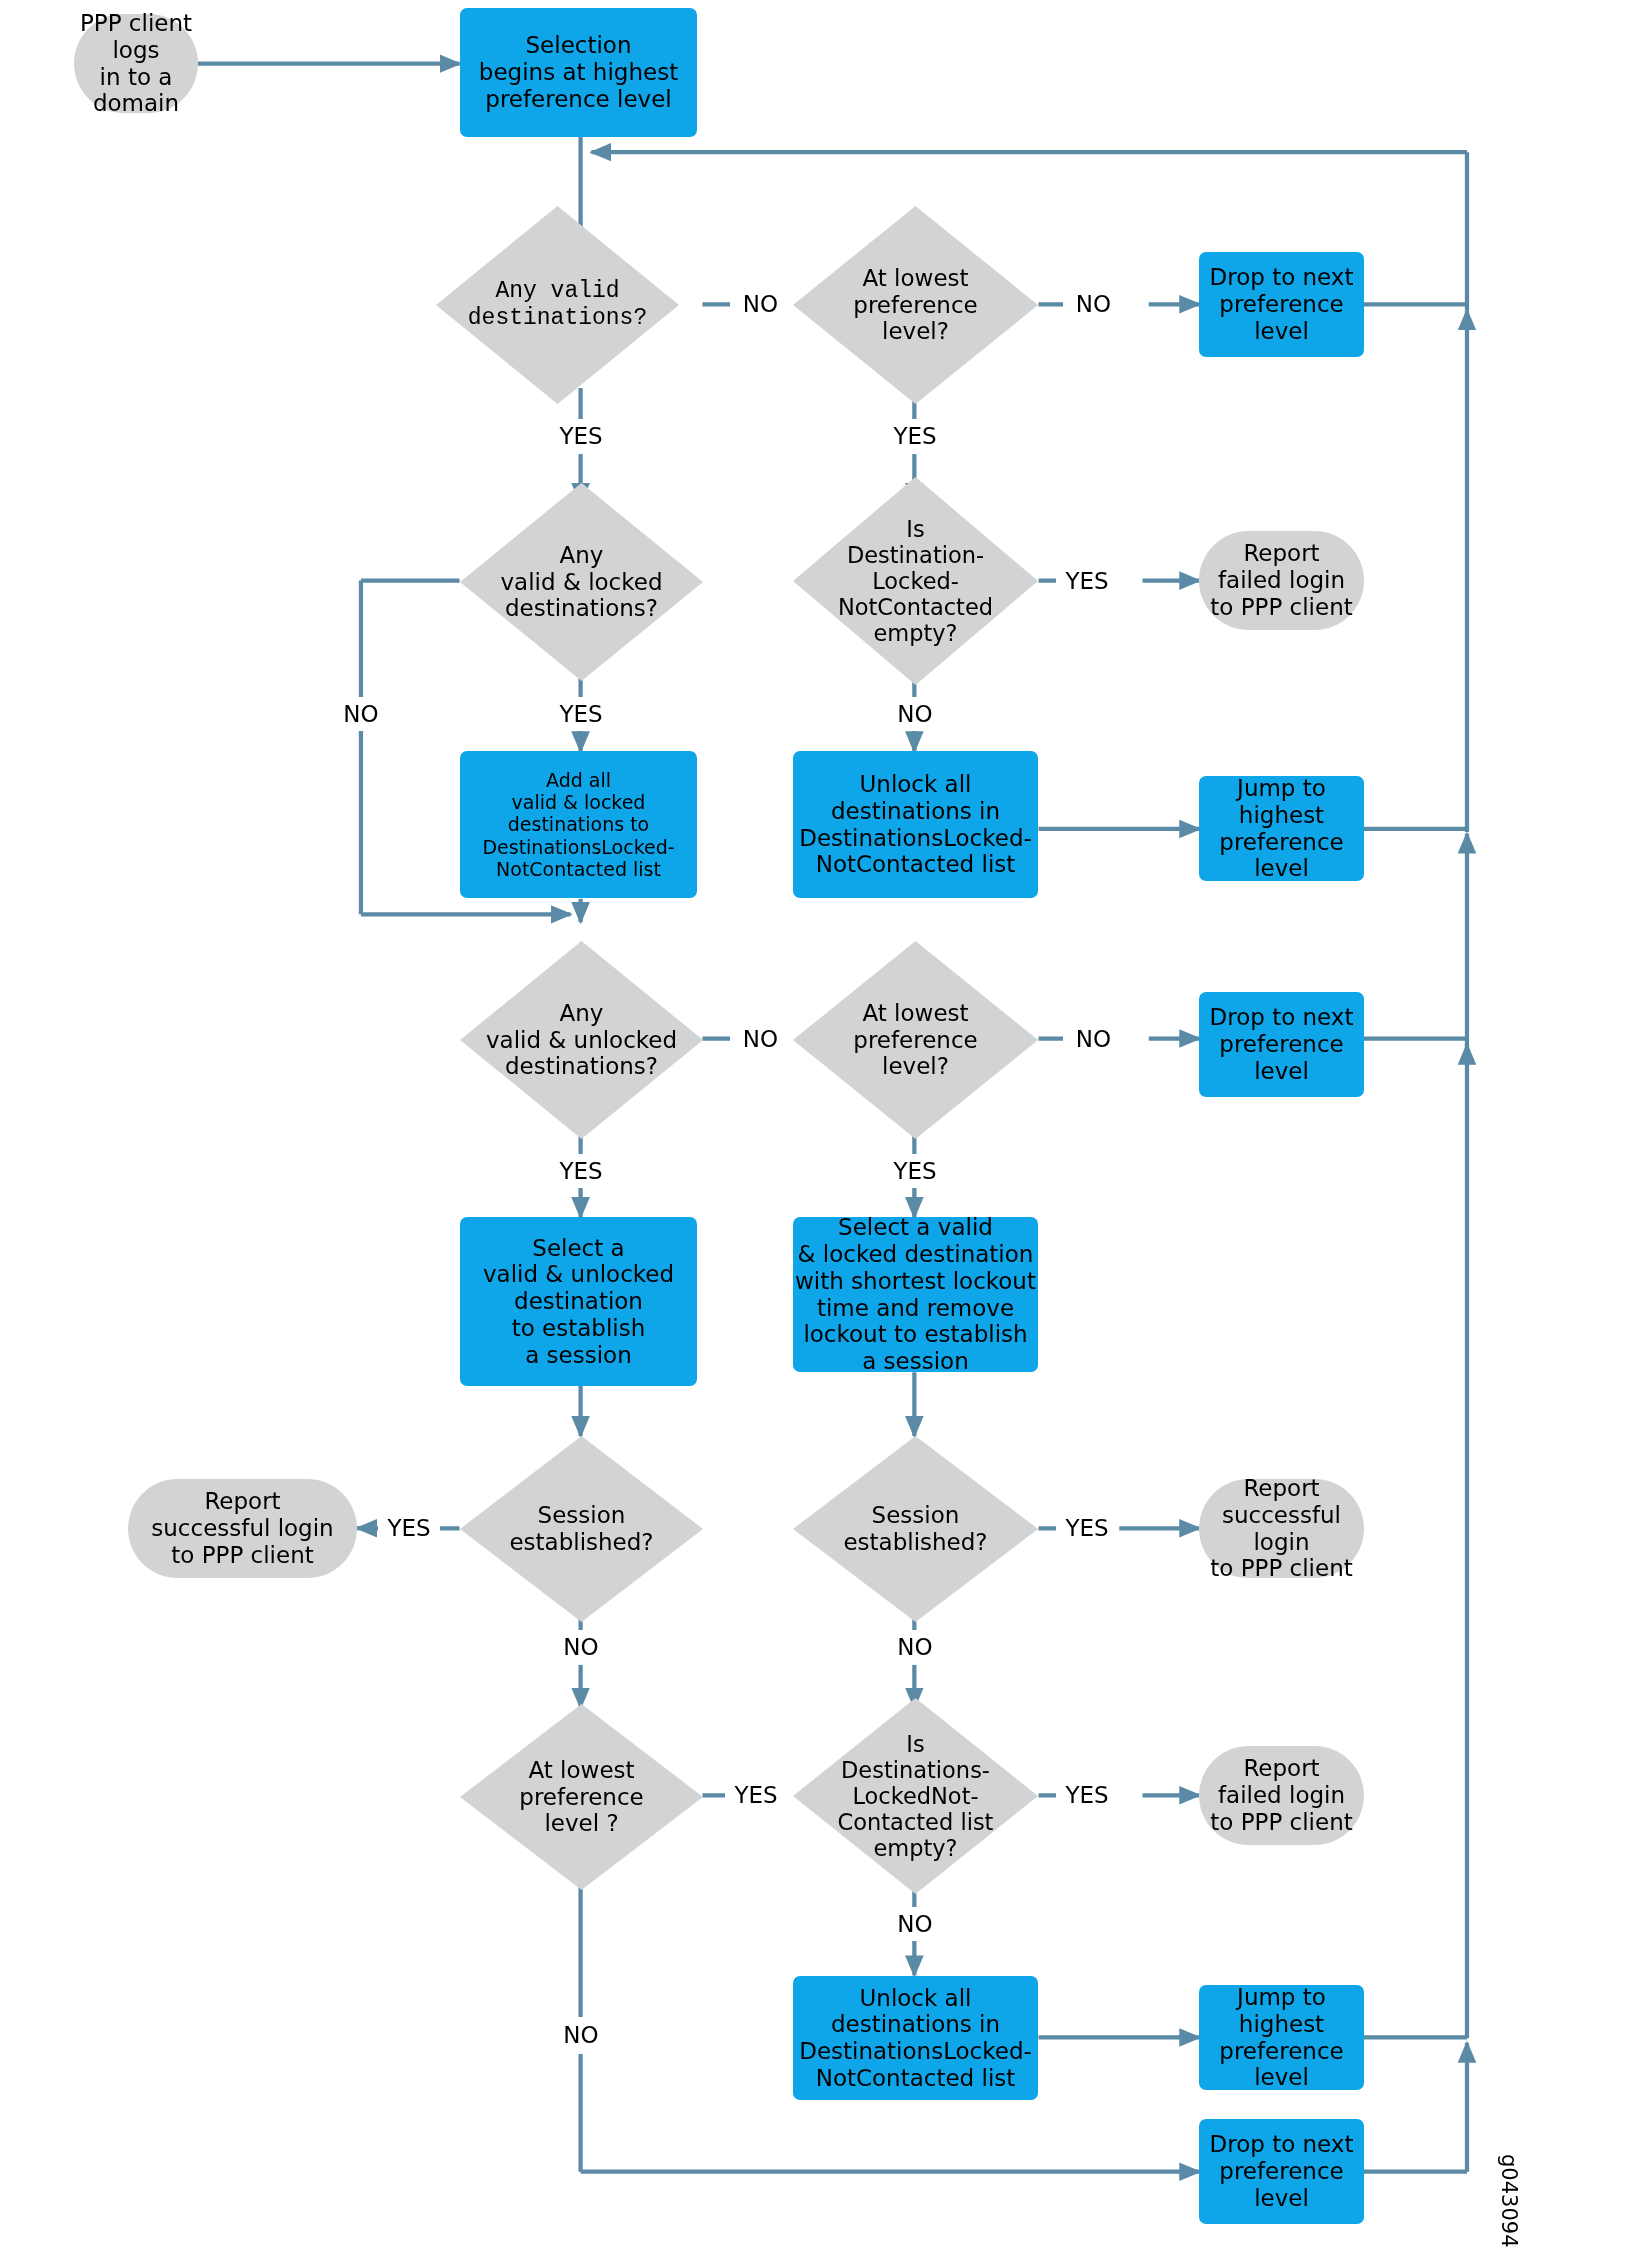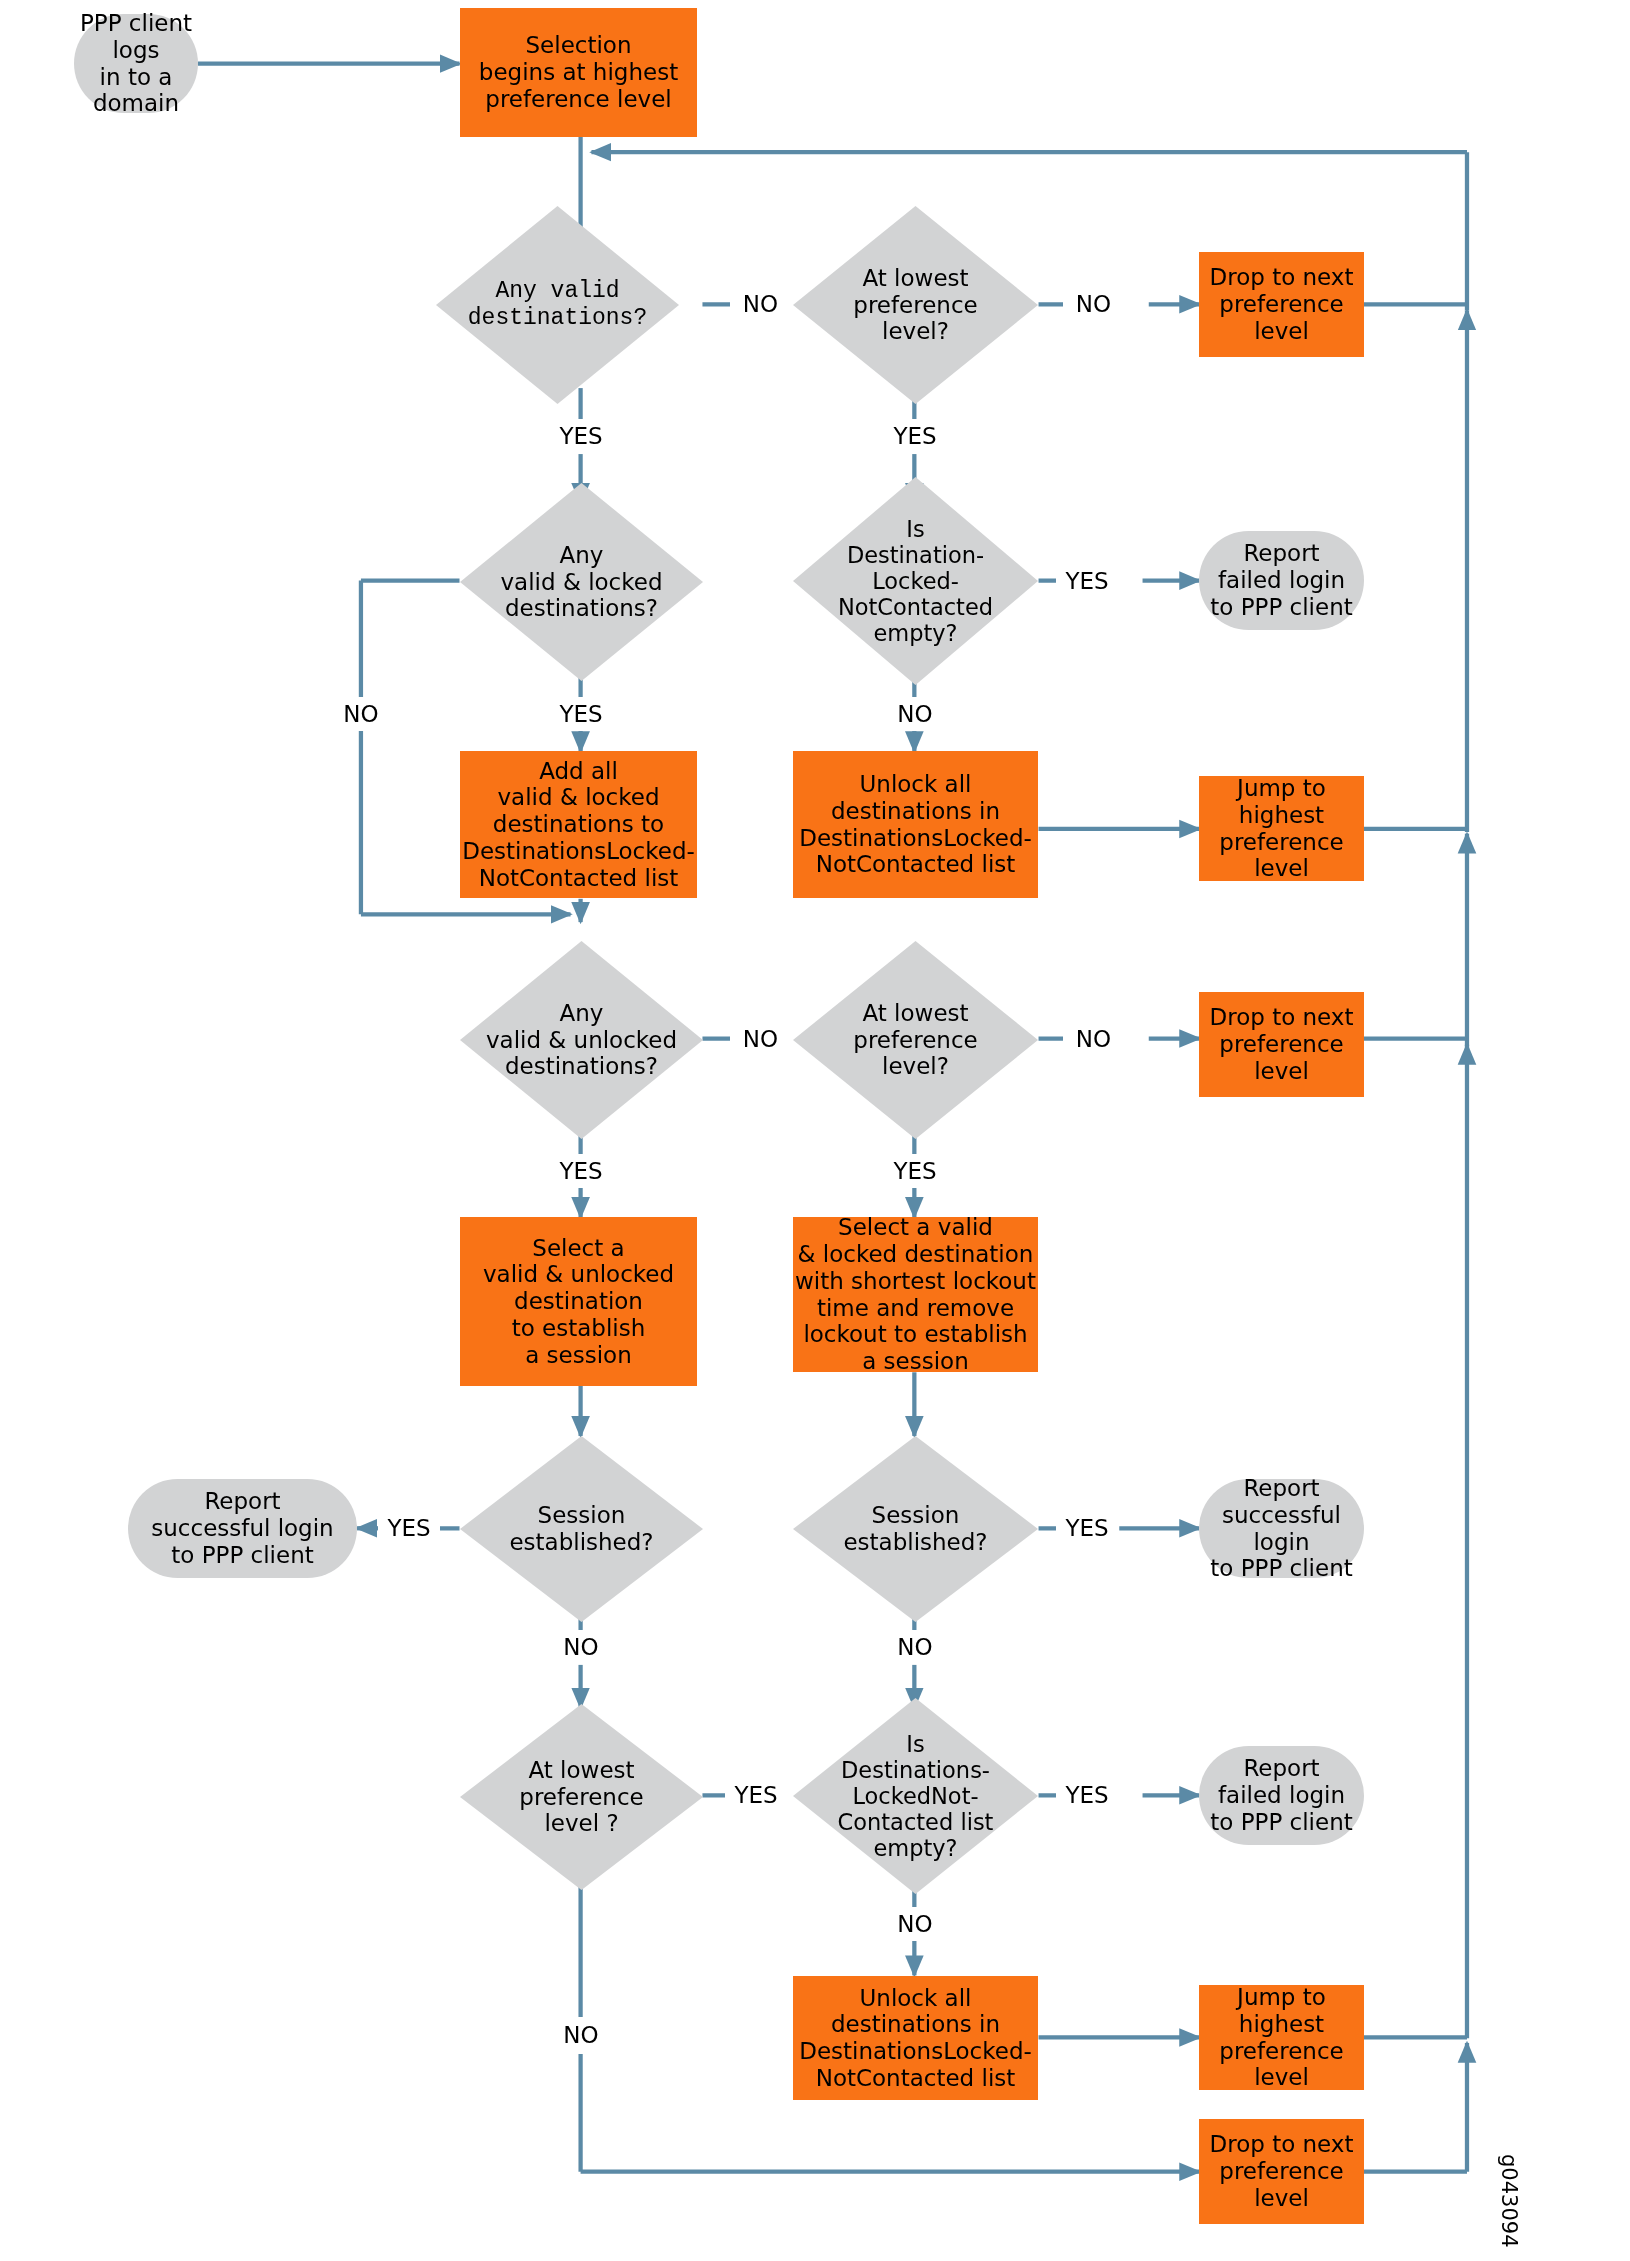"Selection" .proc { background: #f97316 -> #0ea5e9; border-radius: none -> 7px }
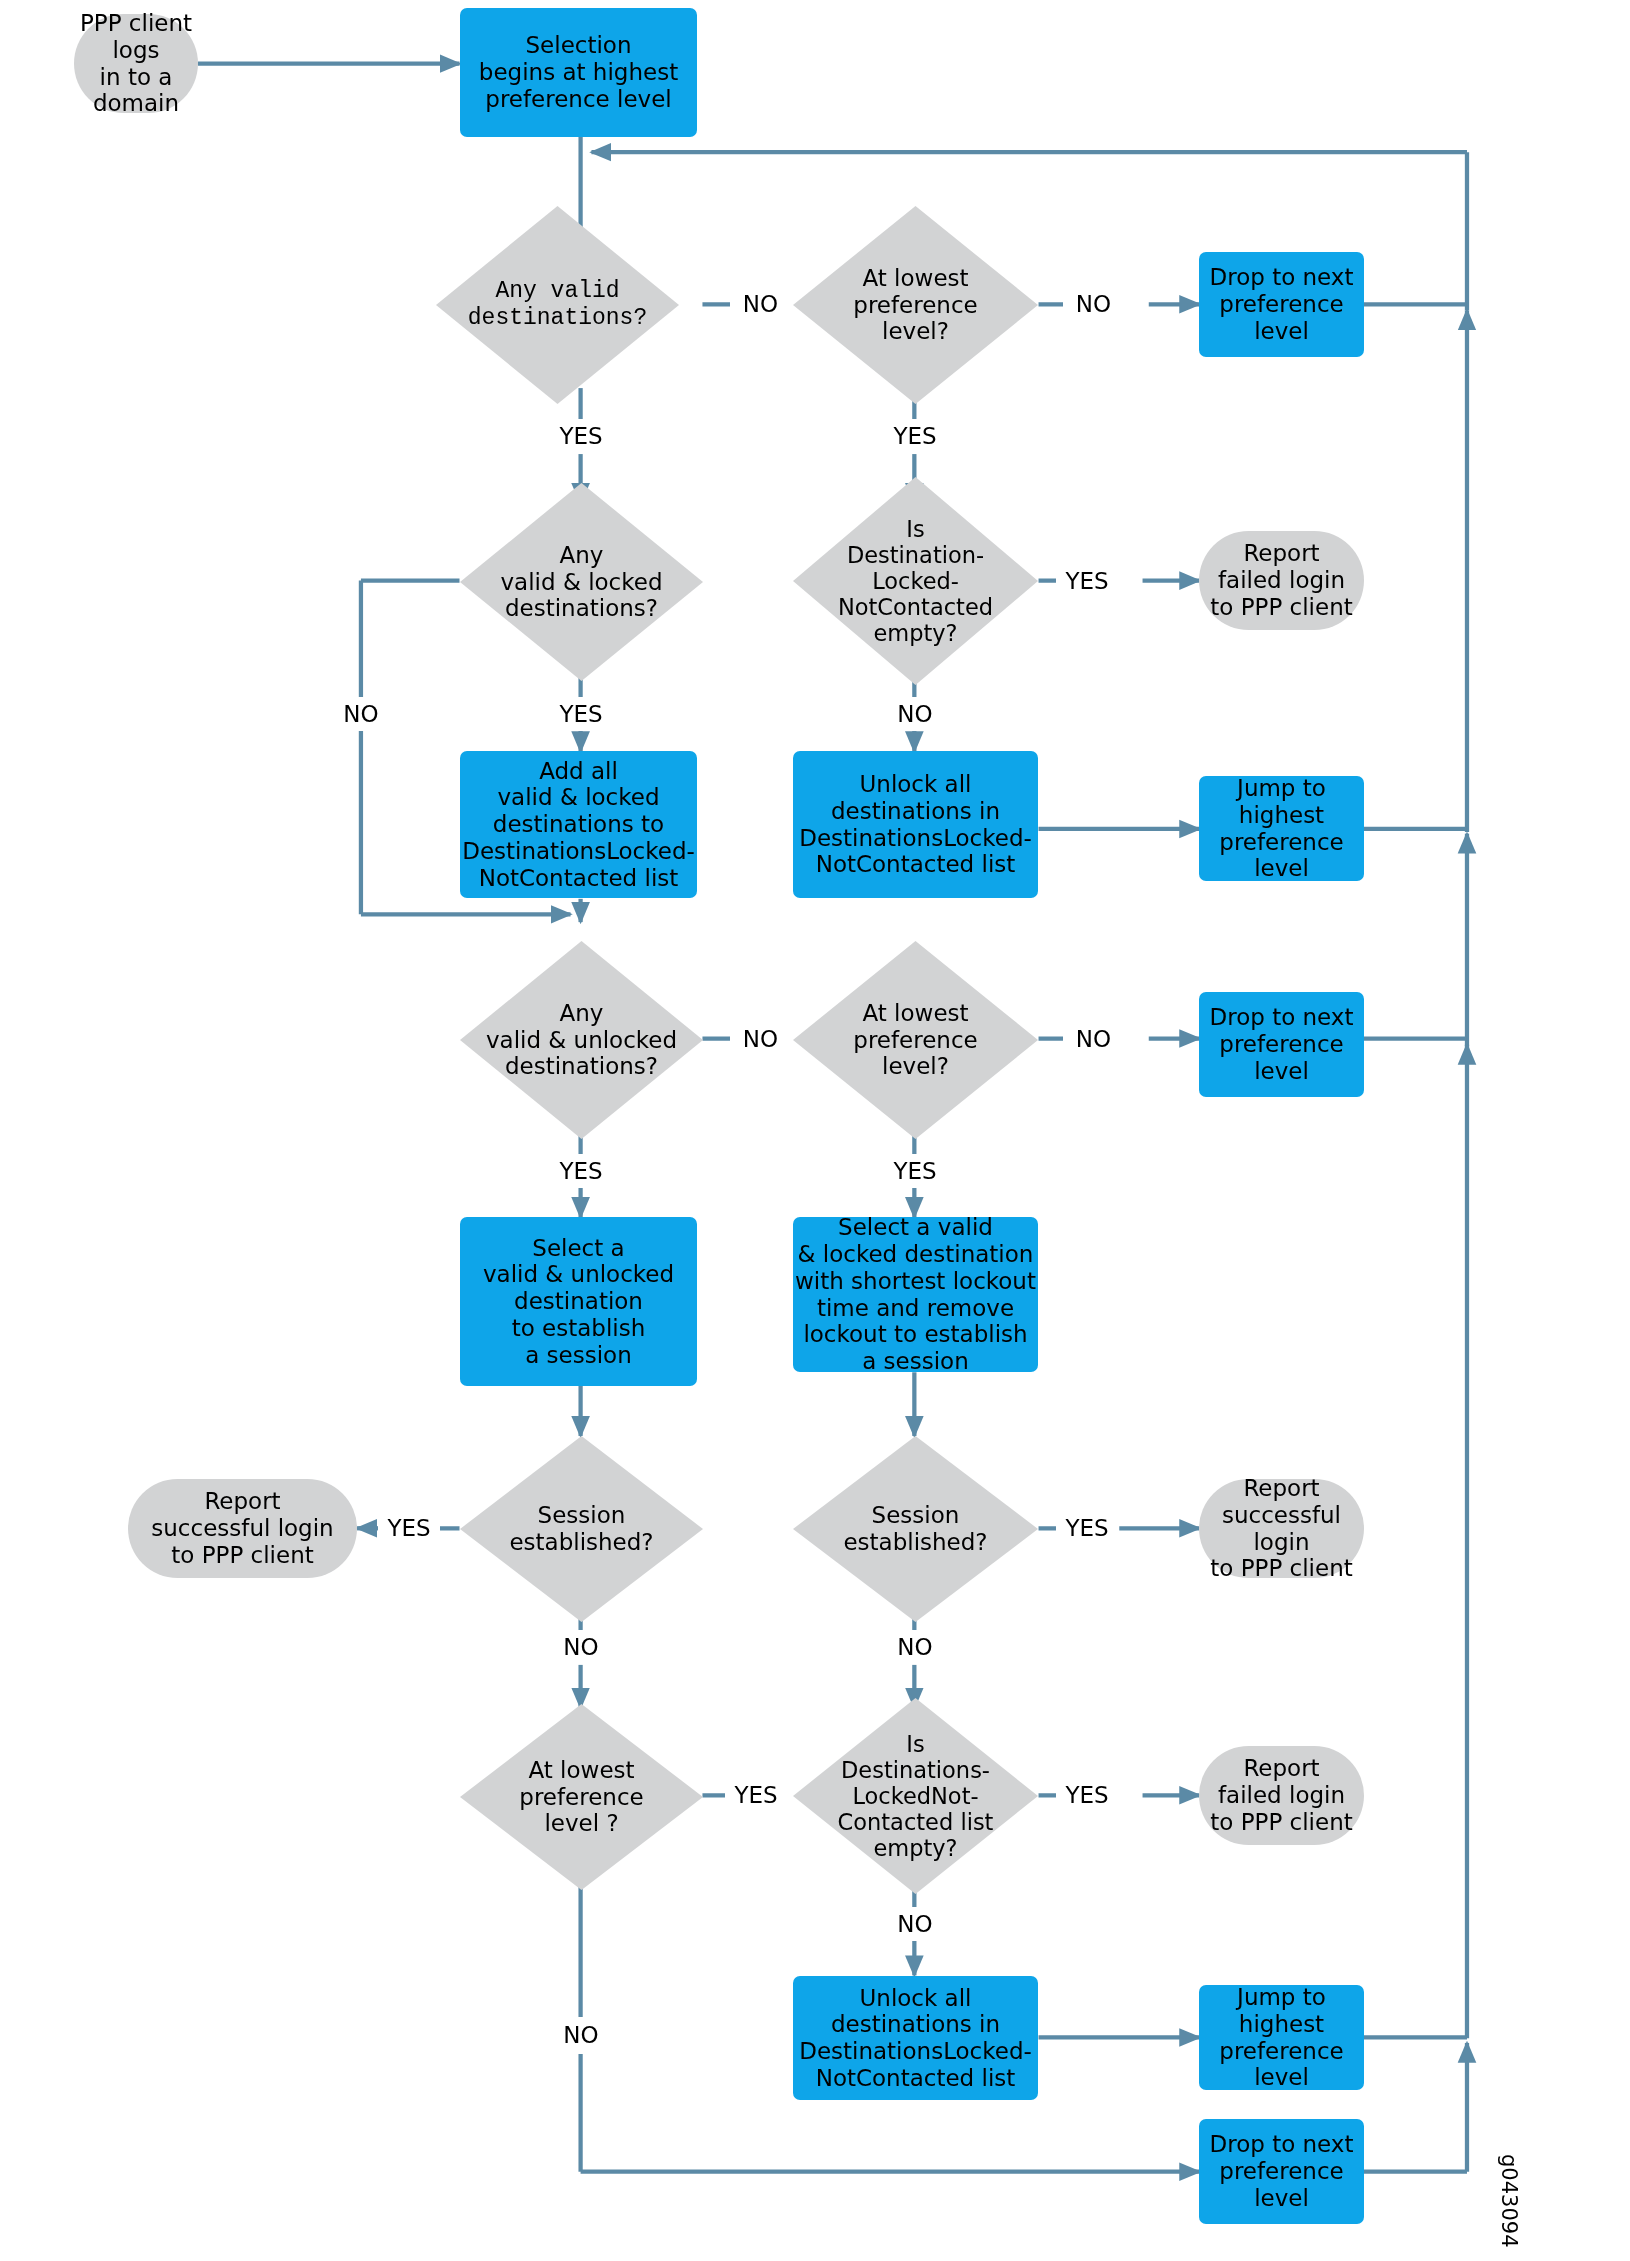"Add all" div.node { font-size: 23px -> 19px }
